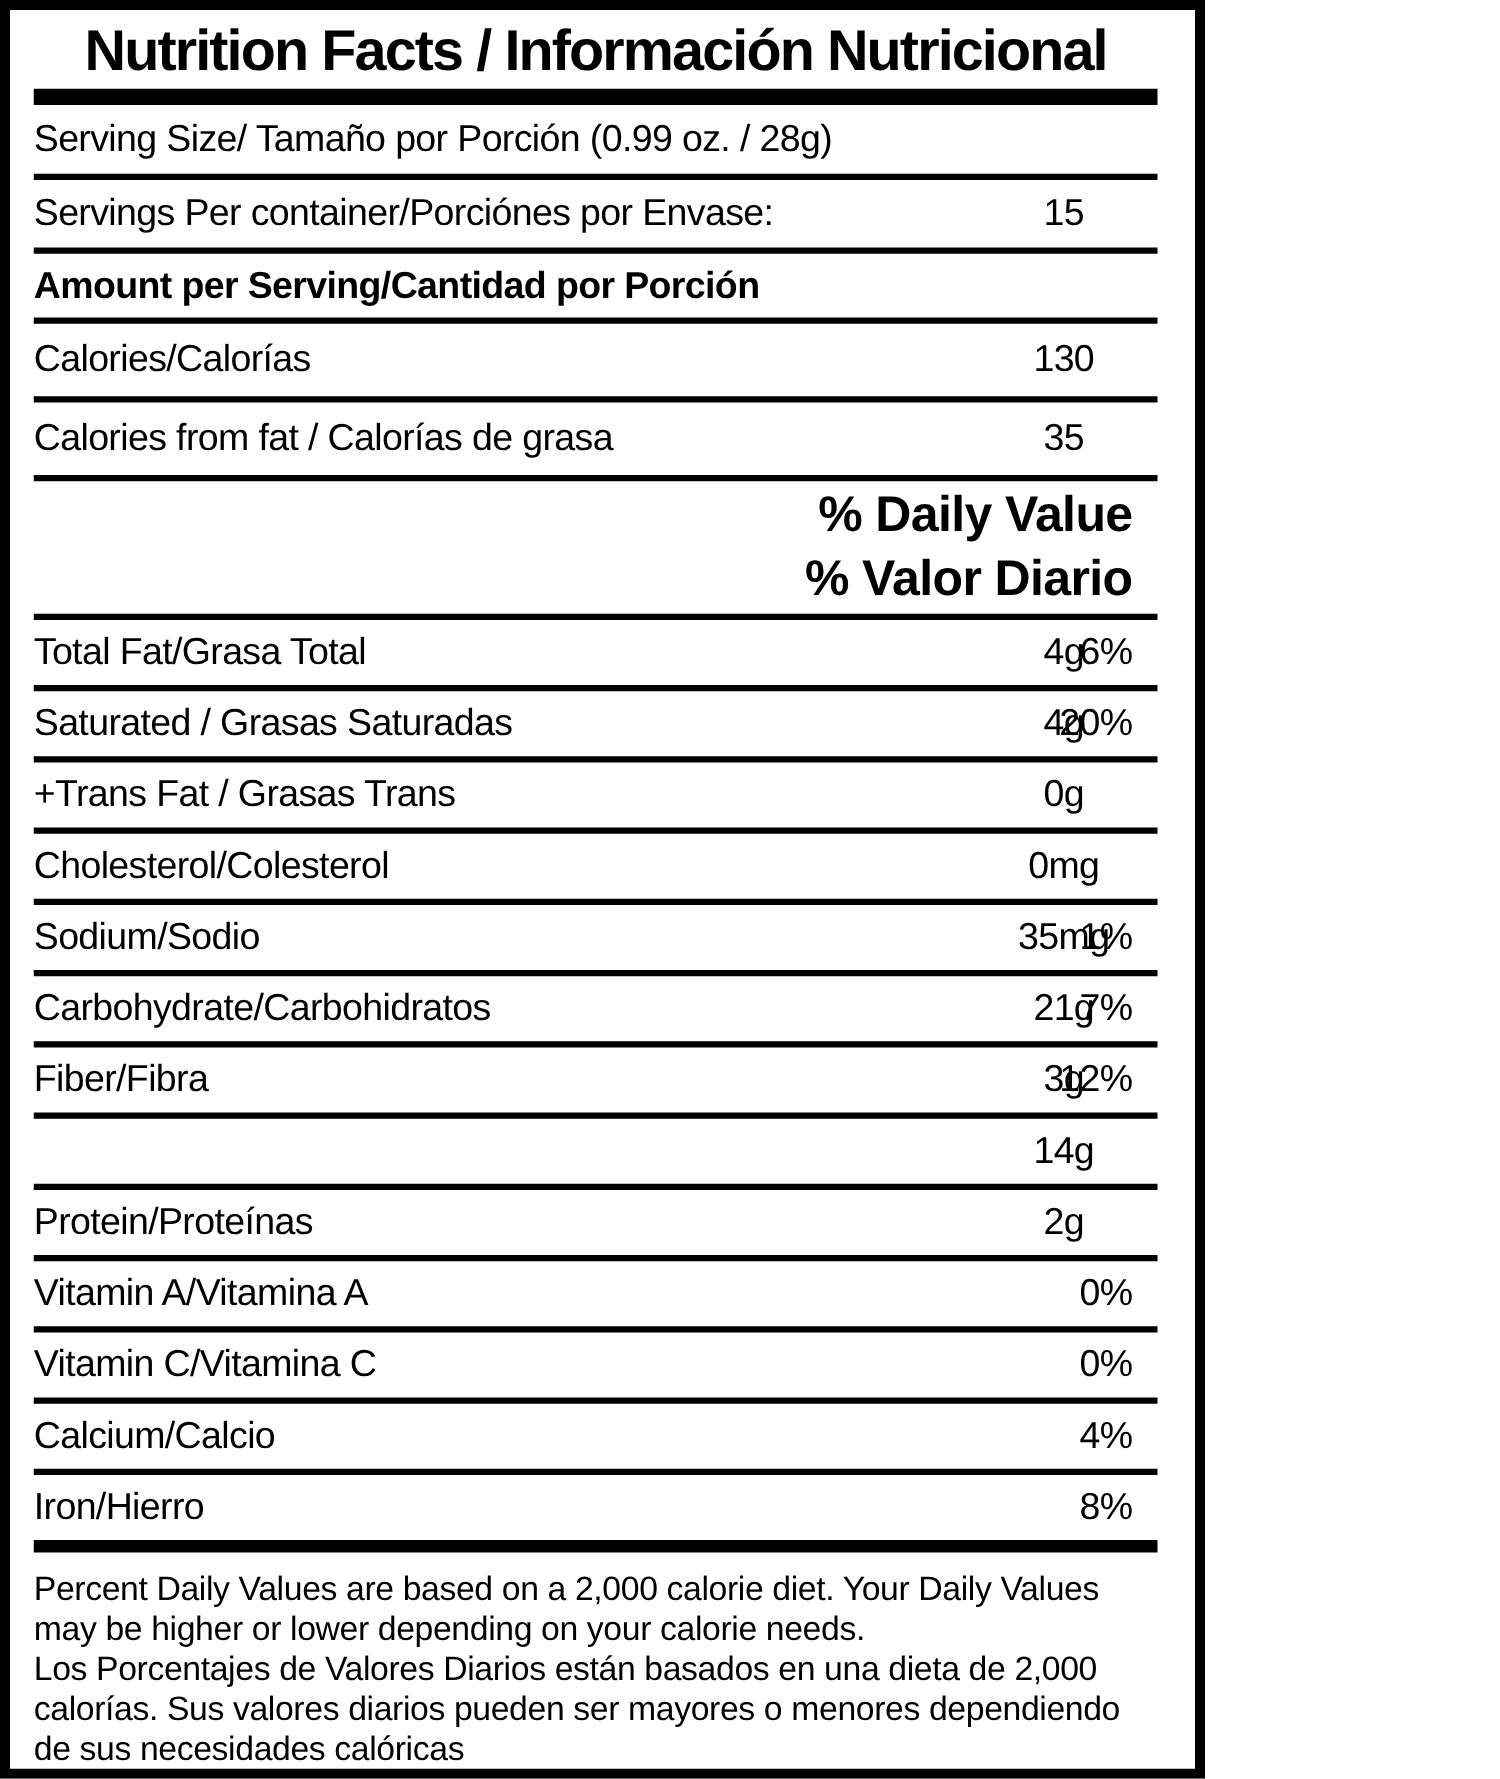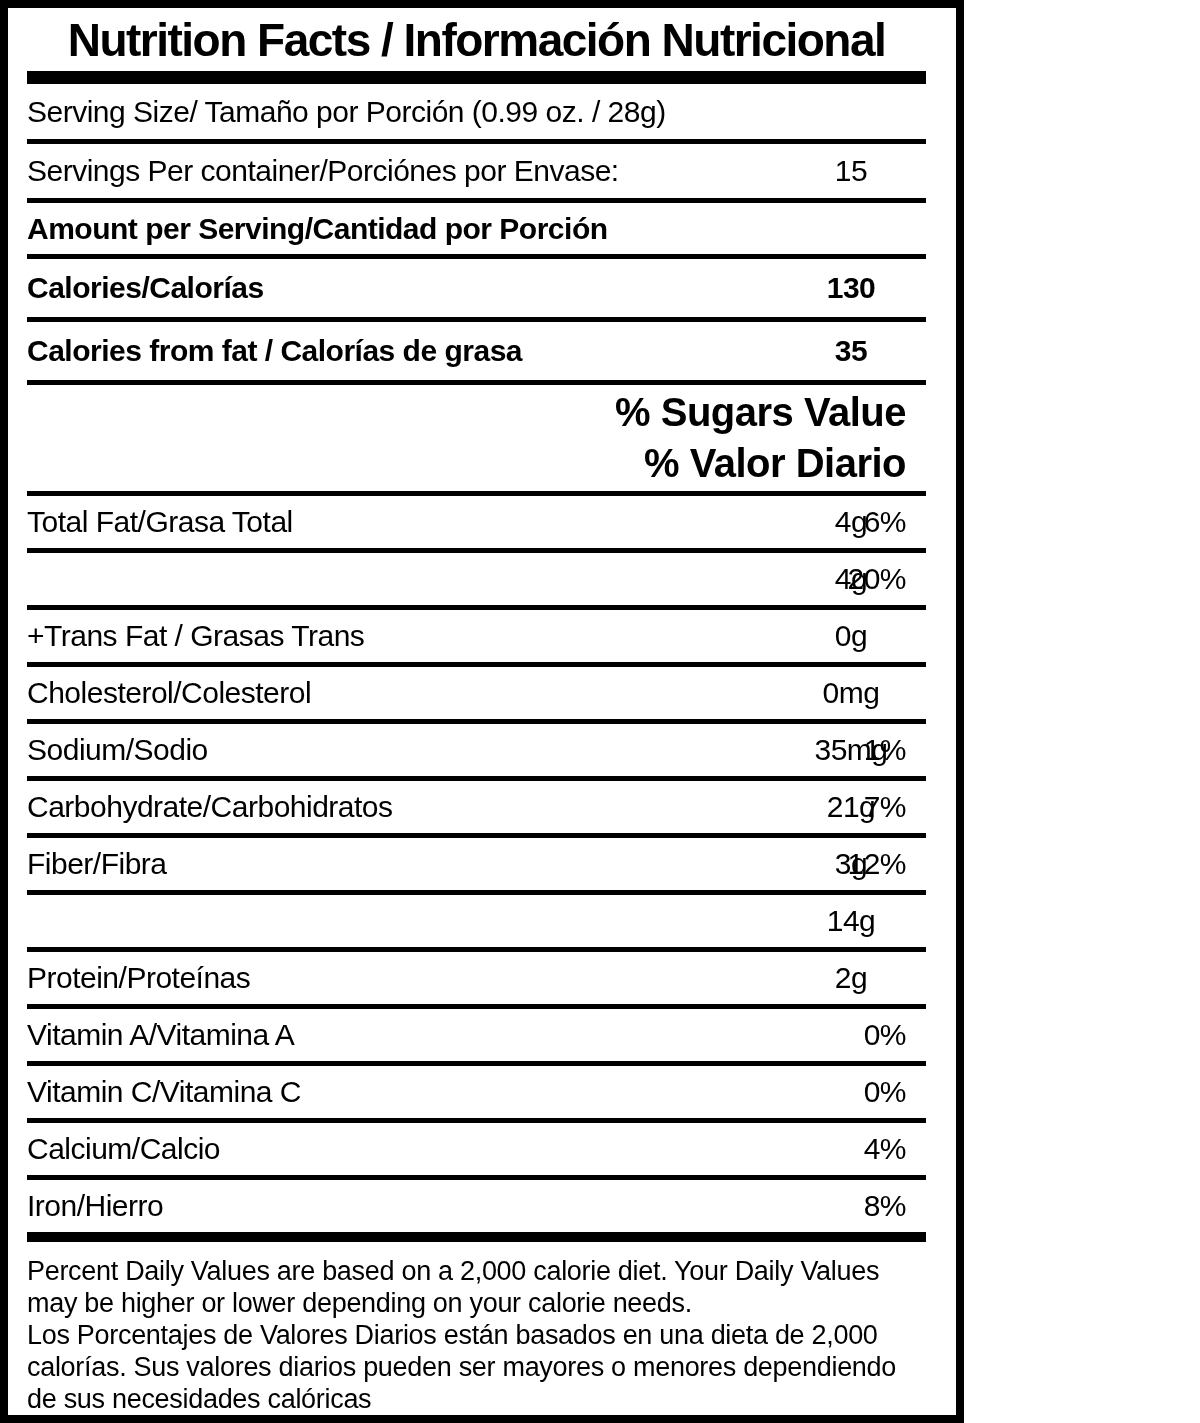"Calories/Calorías" .row-calories { font-weight: bold -> none }
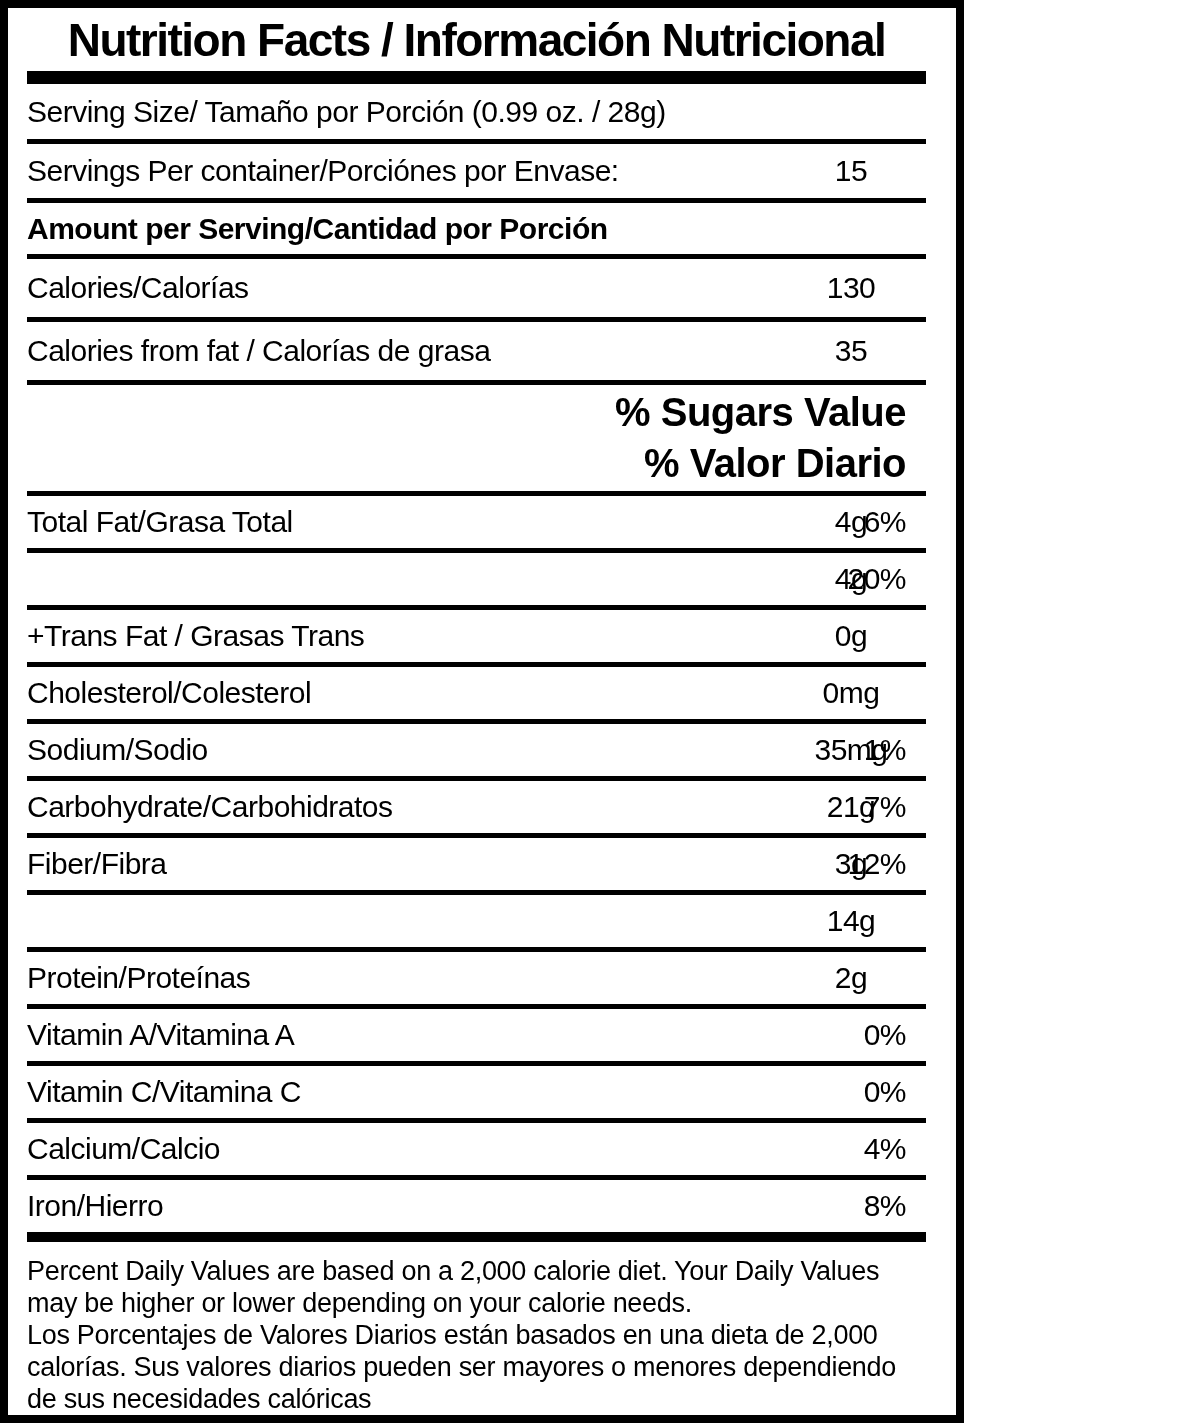"% Sugars Value" span { text: Sugars -> Daily }
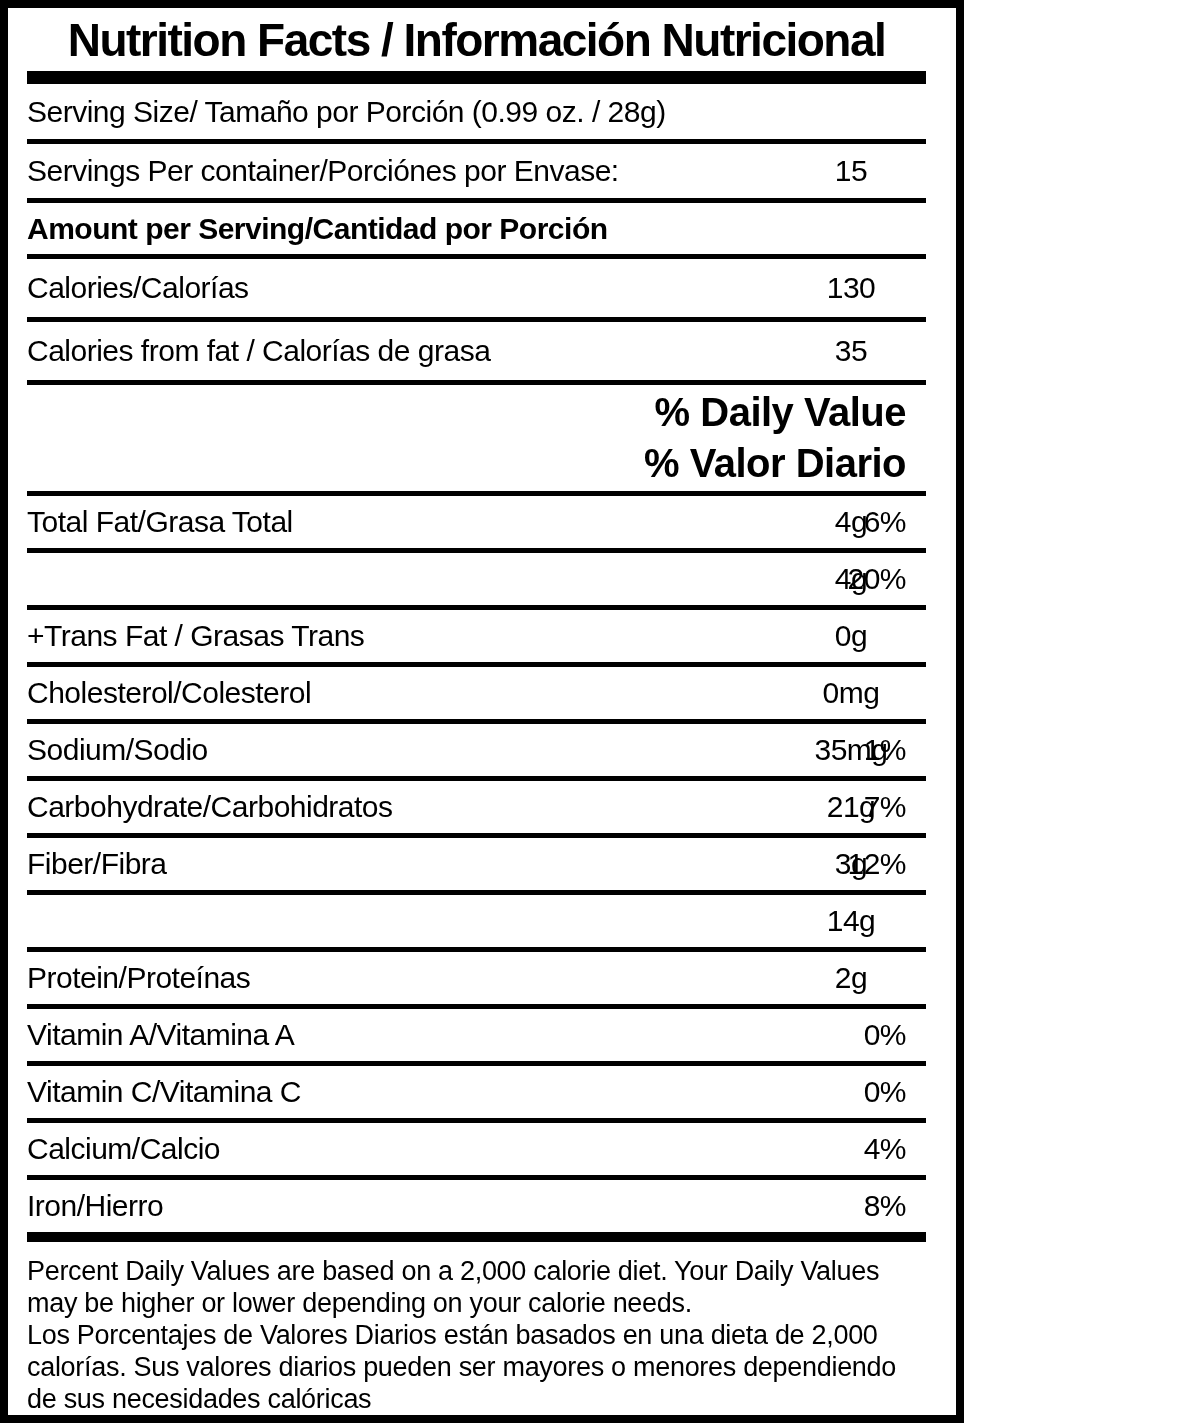"Saturated / Grasas Saturadas" span.lbl { html: none -> <span>Saturated / Grasas Saturadas</span> }
